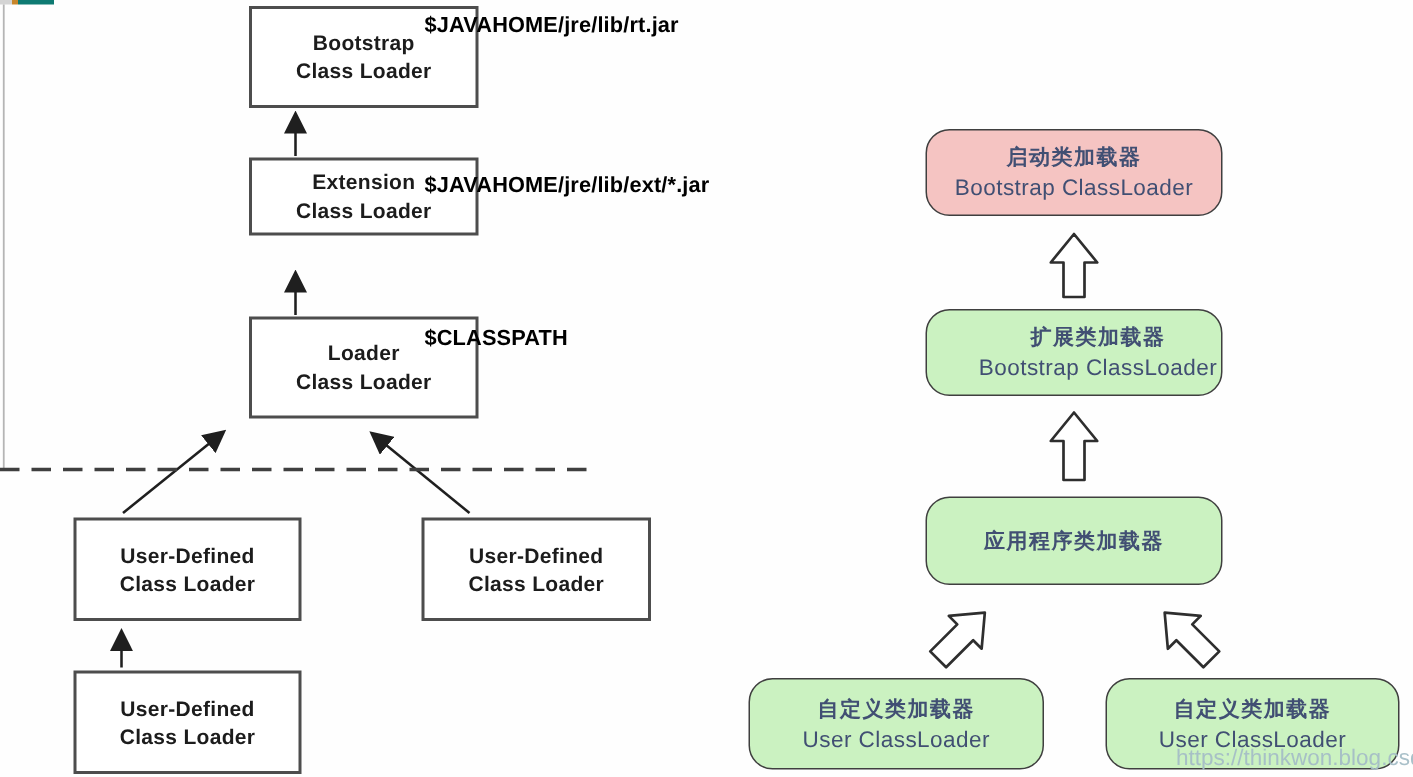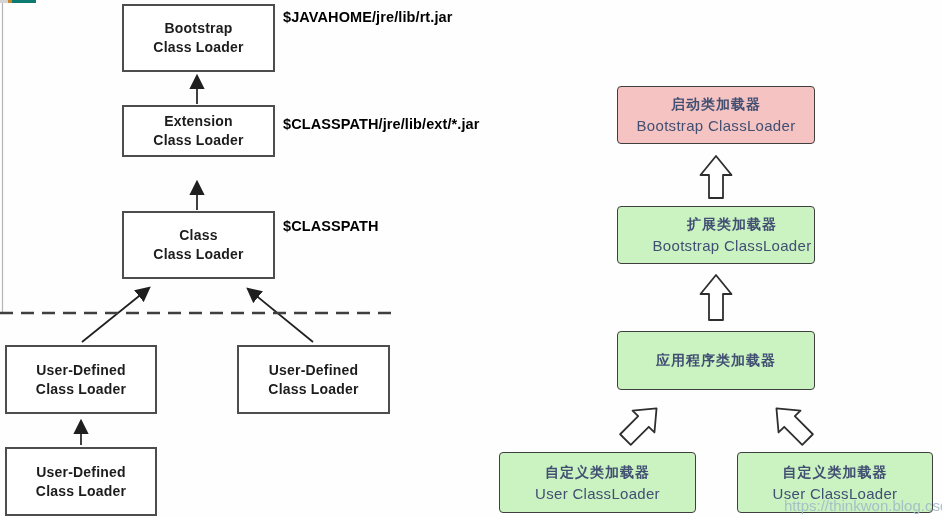"Bootstrap" .lbox { margin-left: none -> 44px }
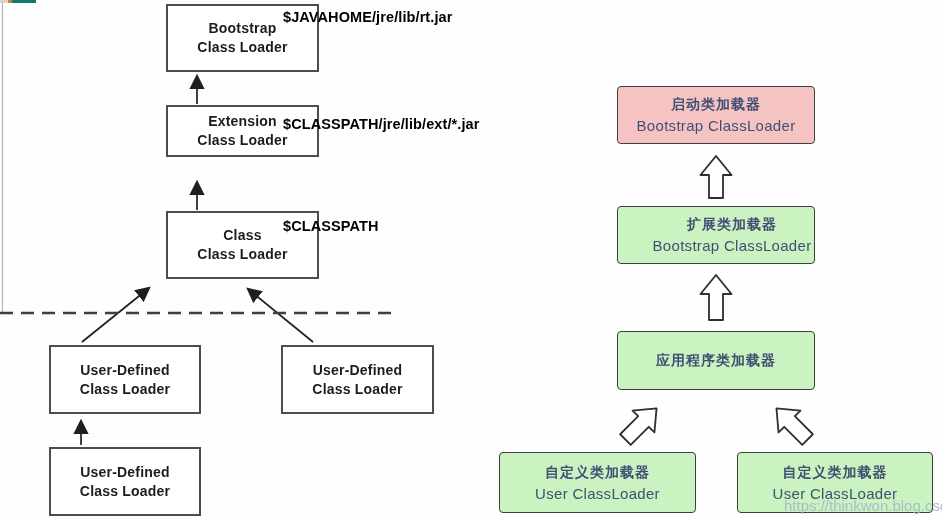"启动类加载器" .rnode { border-radius: 4px -> 16px }
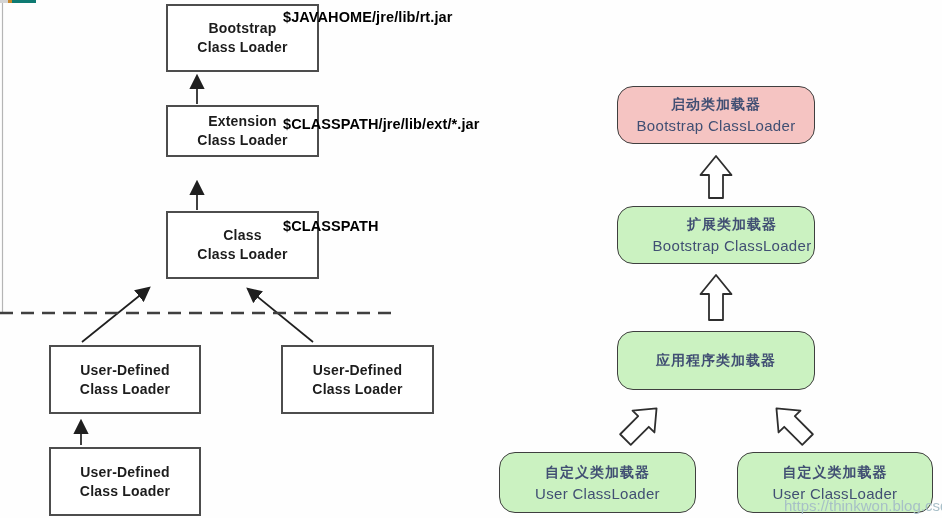"$CLASSPATH/jre/lib/ext/*.jar" div.pathlabel { text: $CLASSPATH/jre/lib/ext/ -> $JAVAHOME/jre/lib/ext/ }
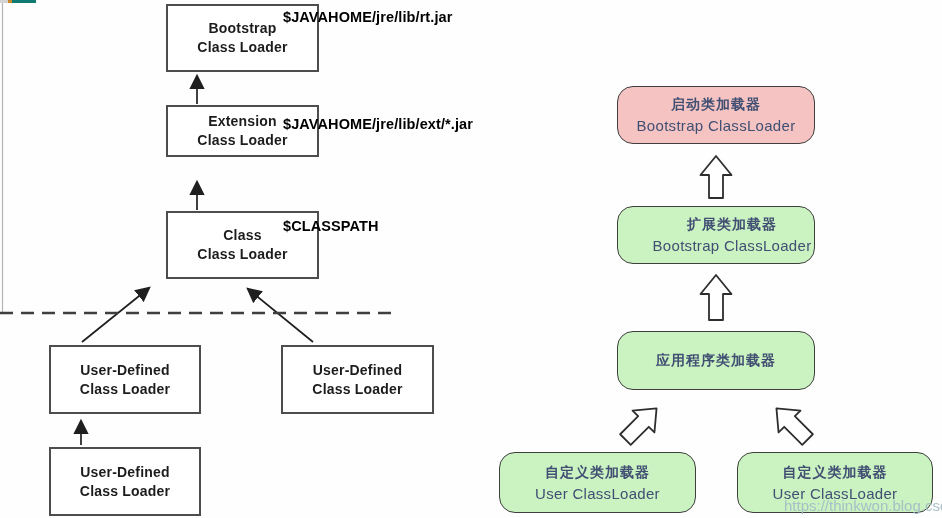"Class" span { text: Class -> Loader }
